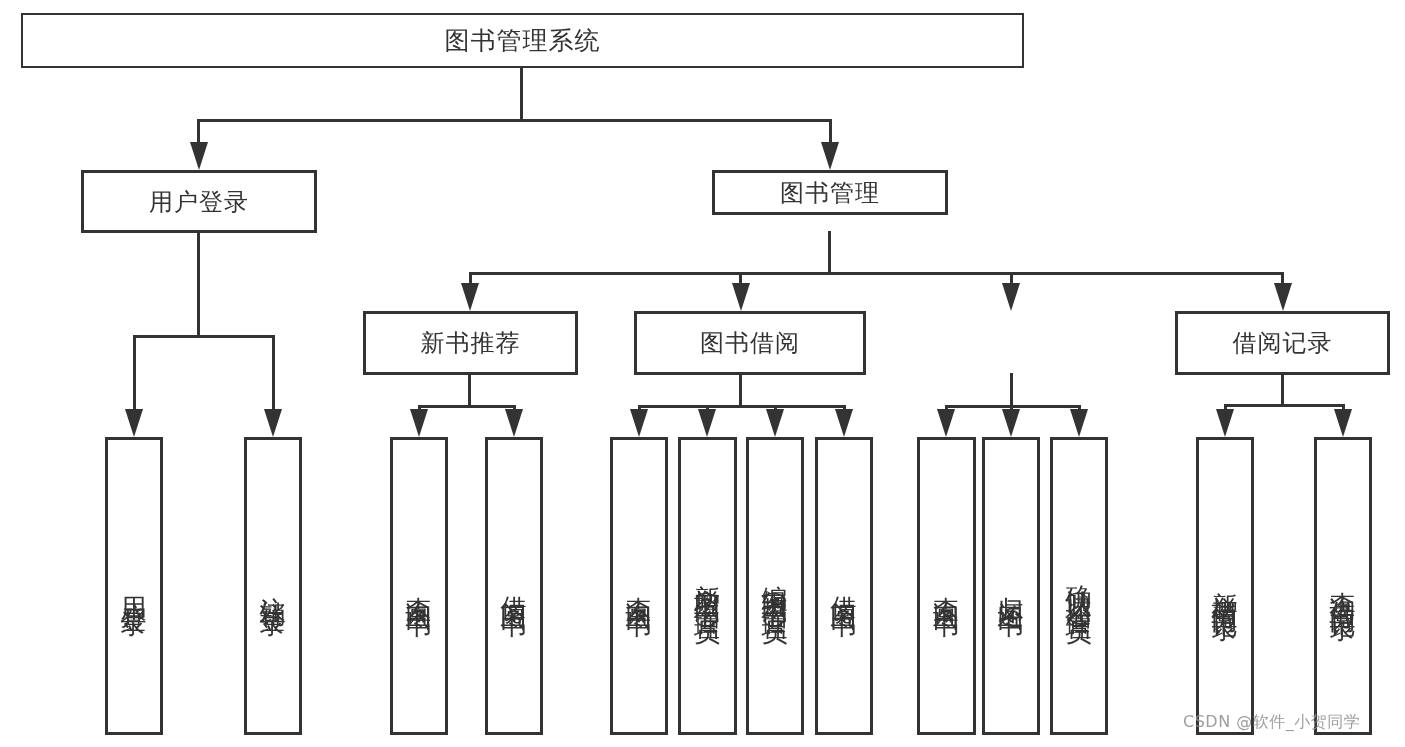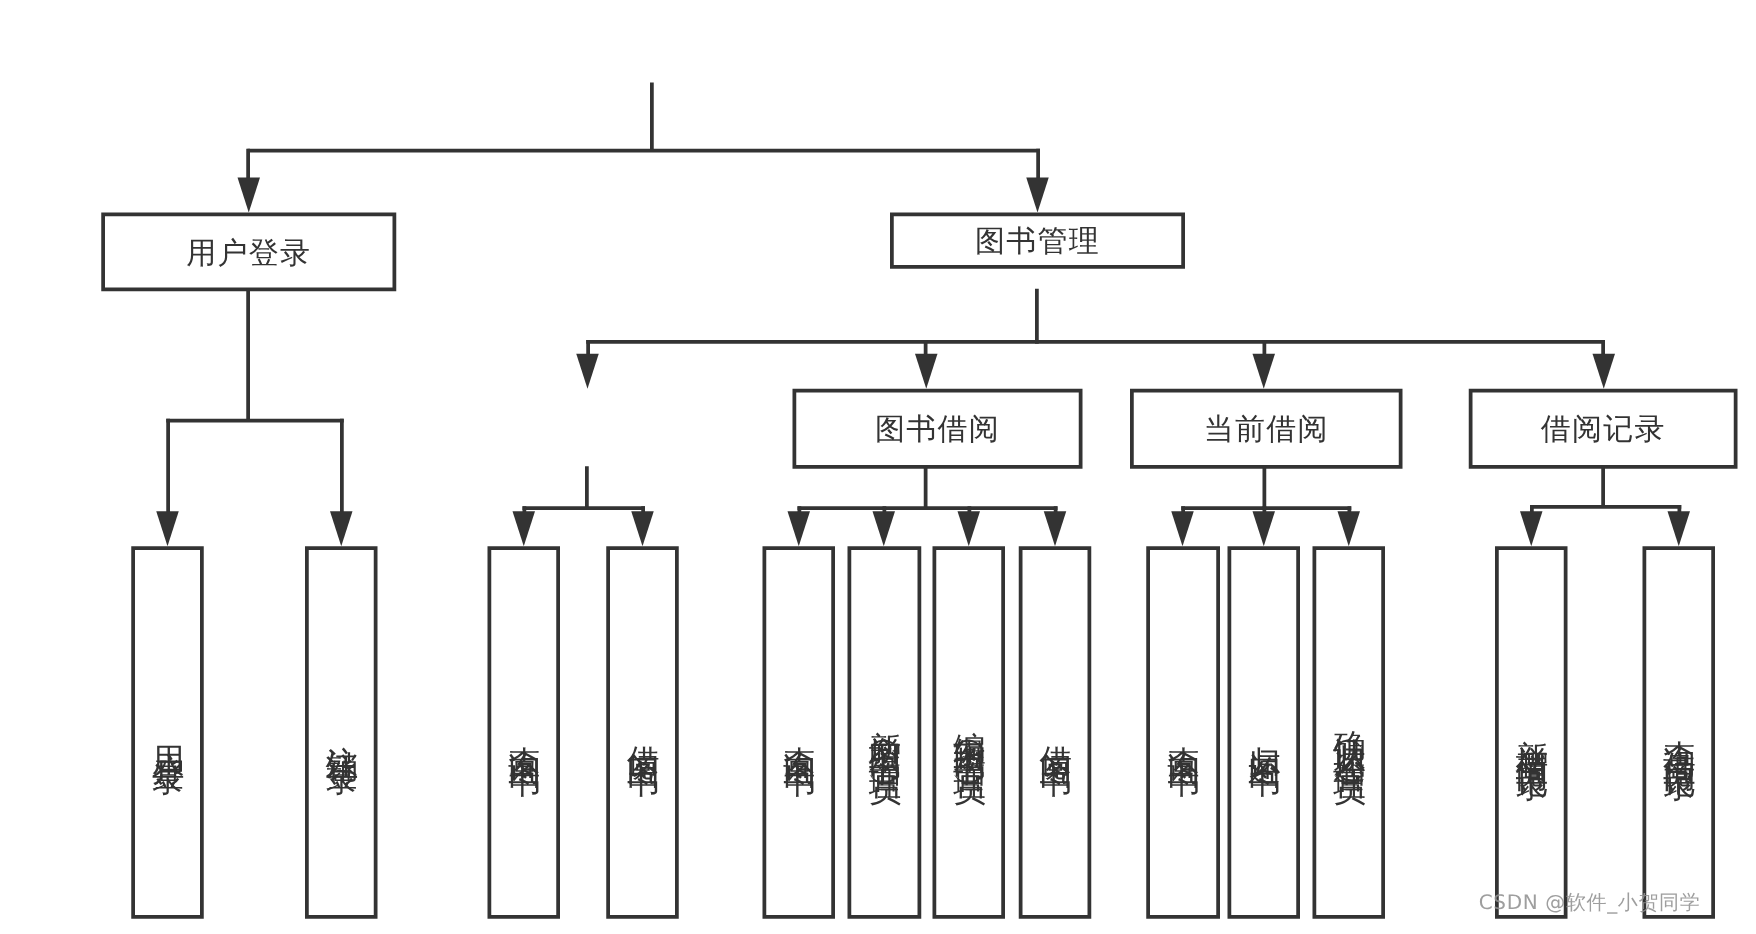"图书管理系统" div.node { html: none -> <div>图书管理系统</div> }
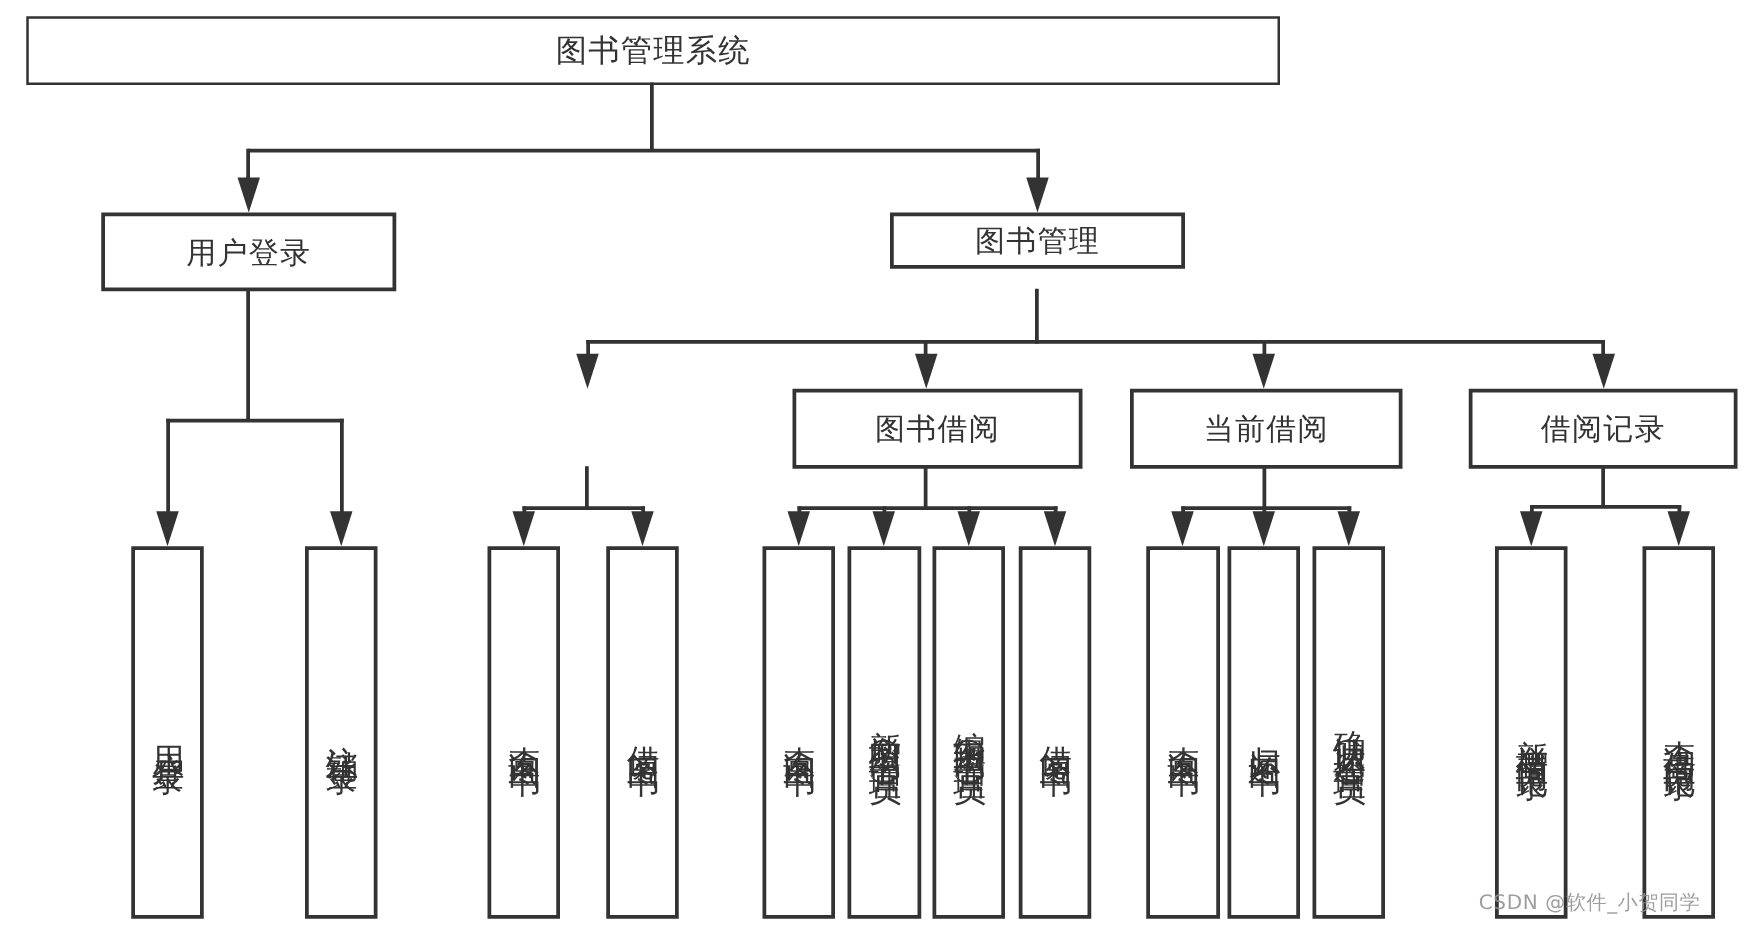"新书推荐" div.node { html: none -> <div>新书推荐</div> }
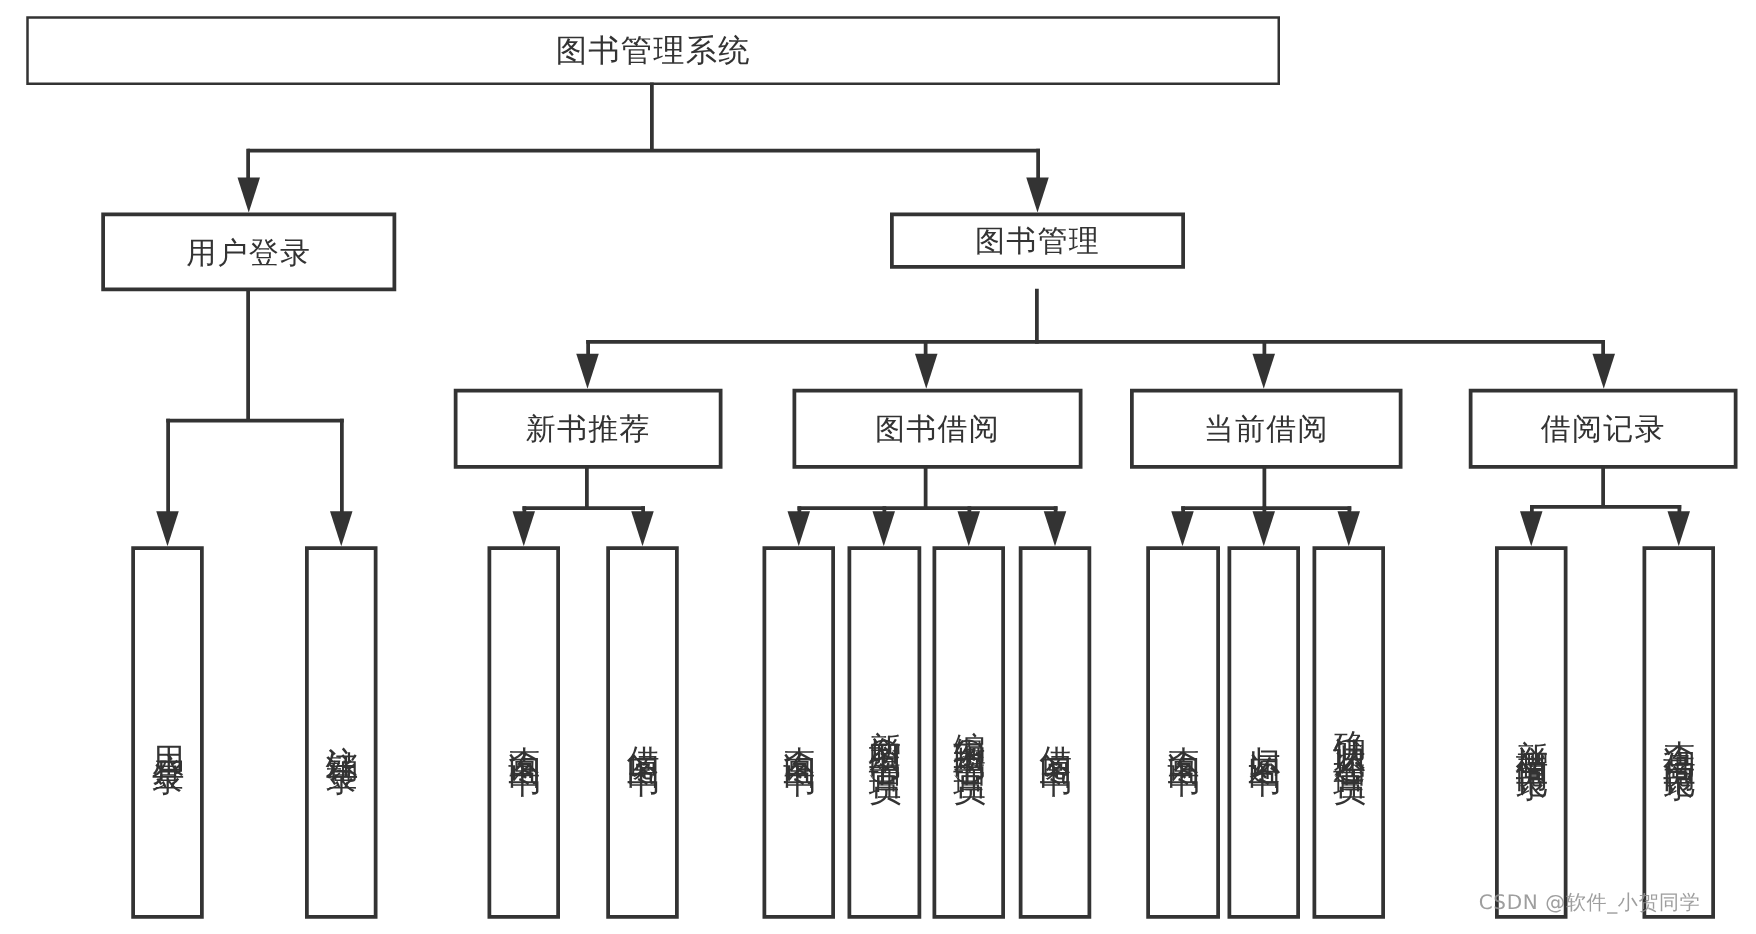"当前借阅" div.node { html: <div>当前借阅</div> -> none }
